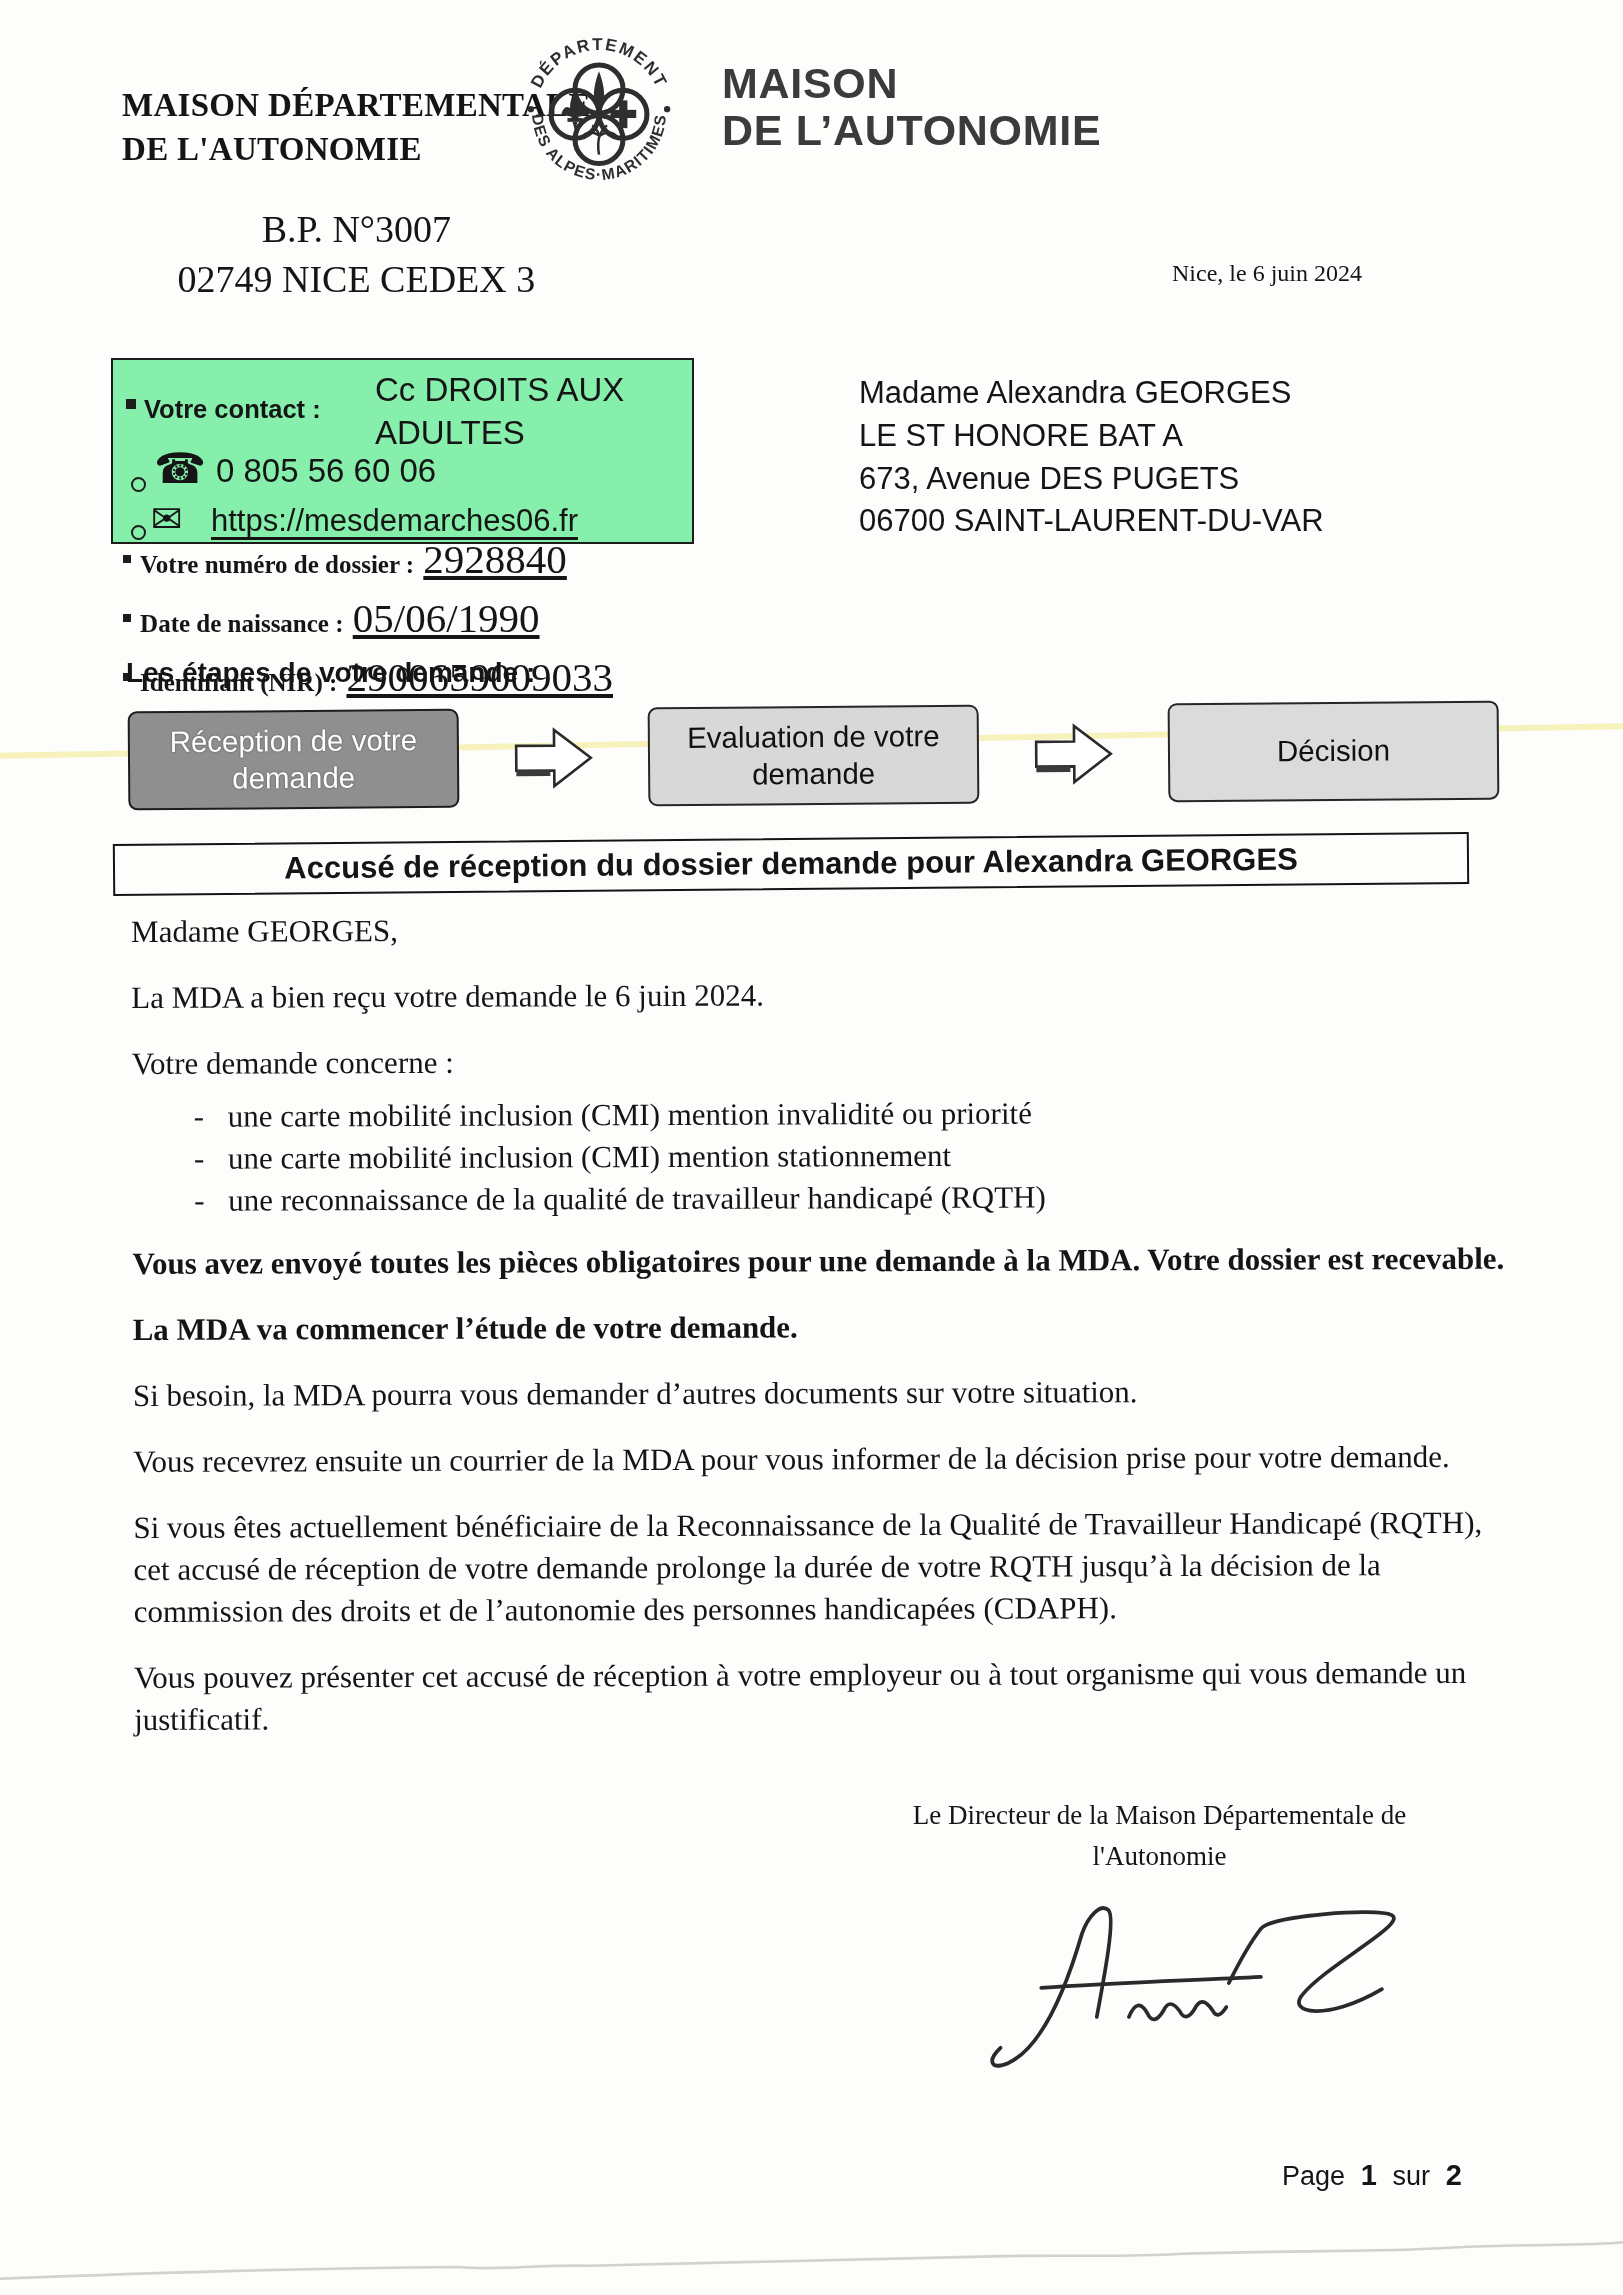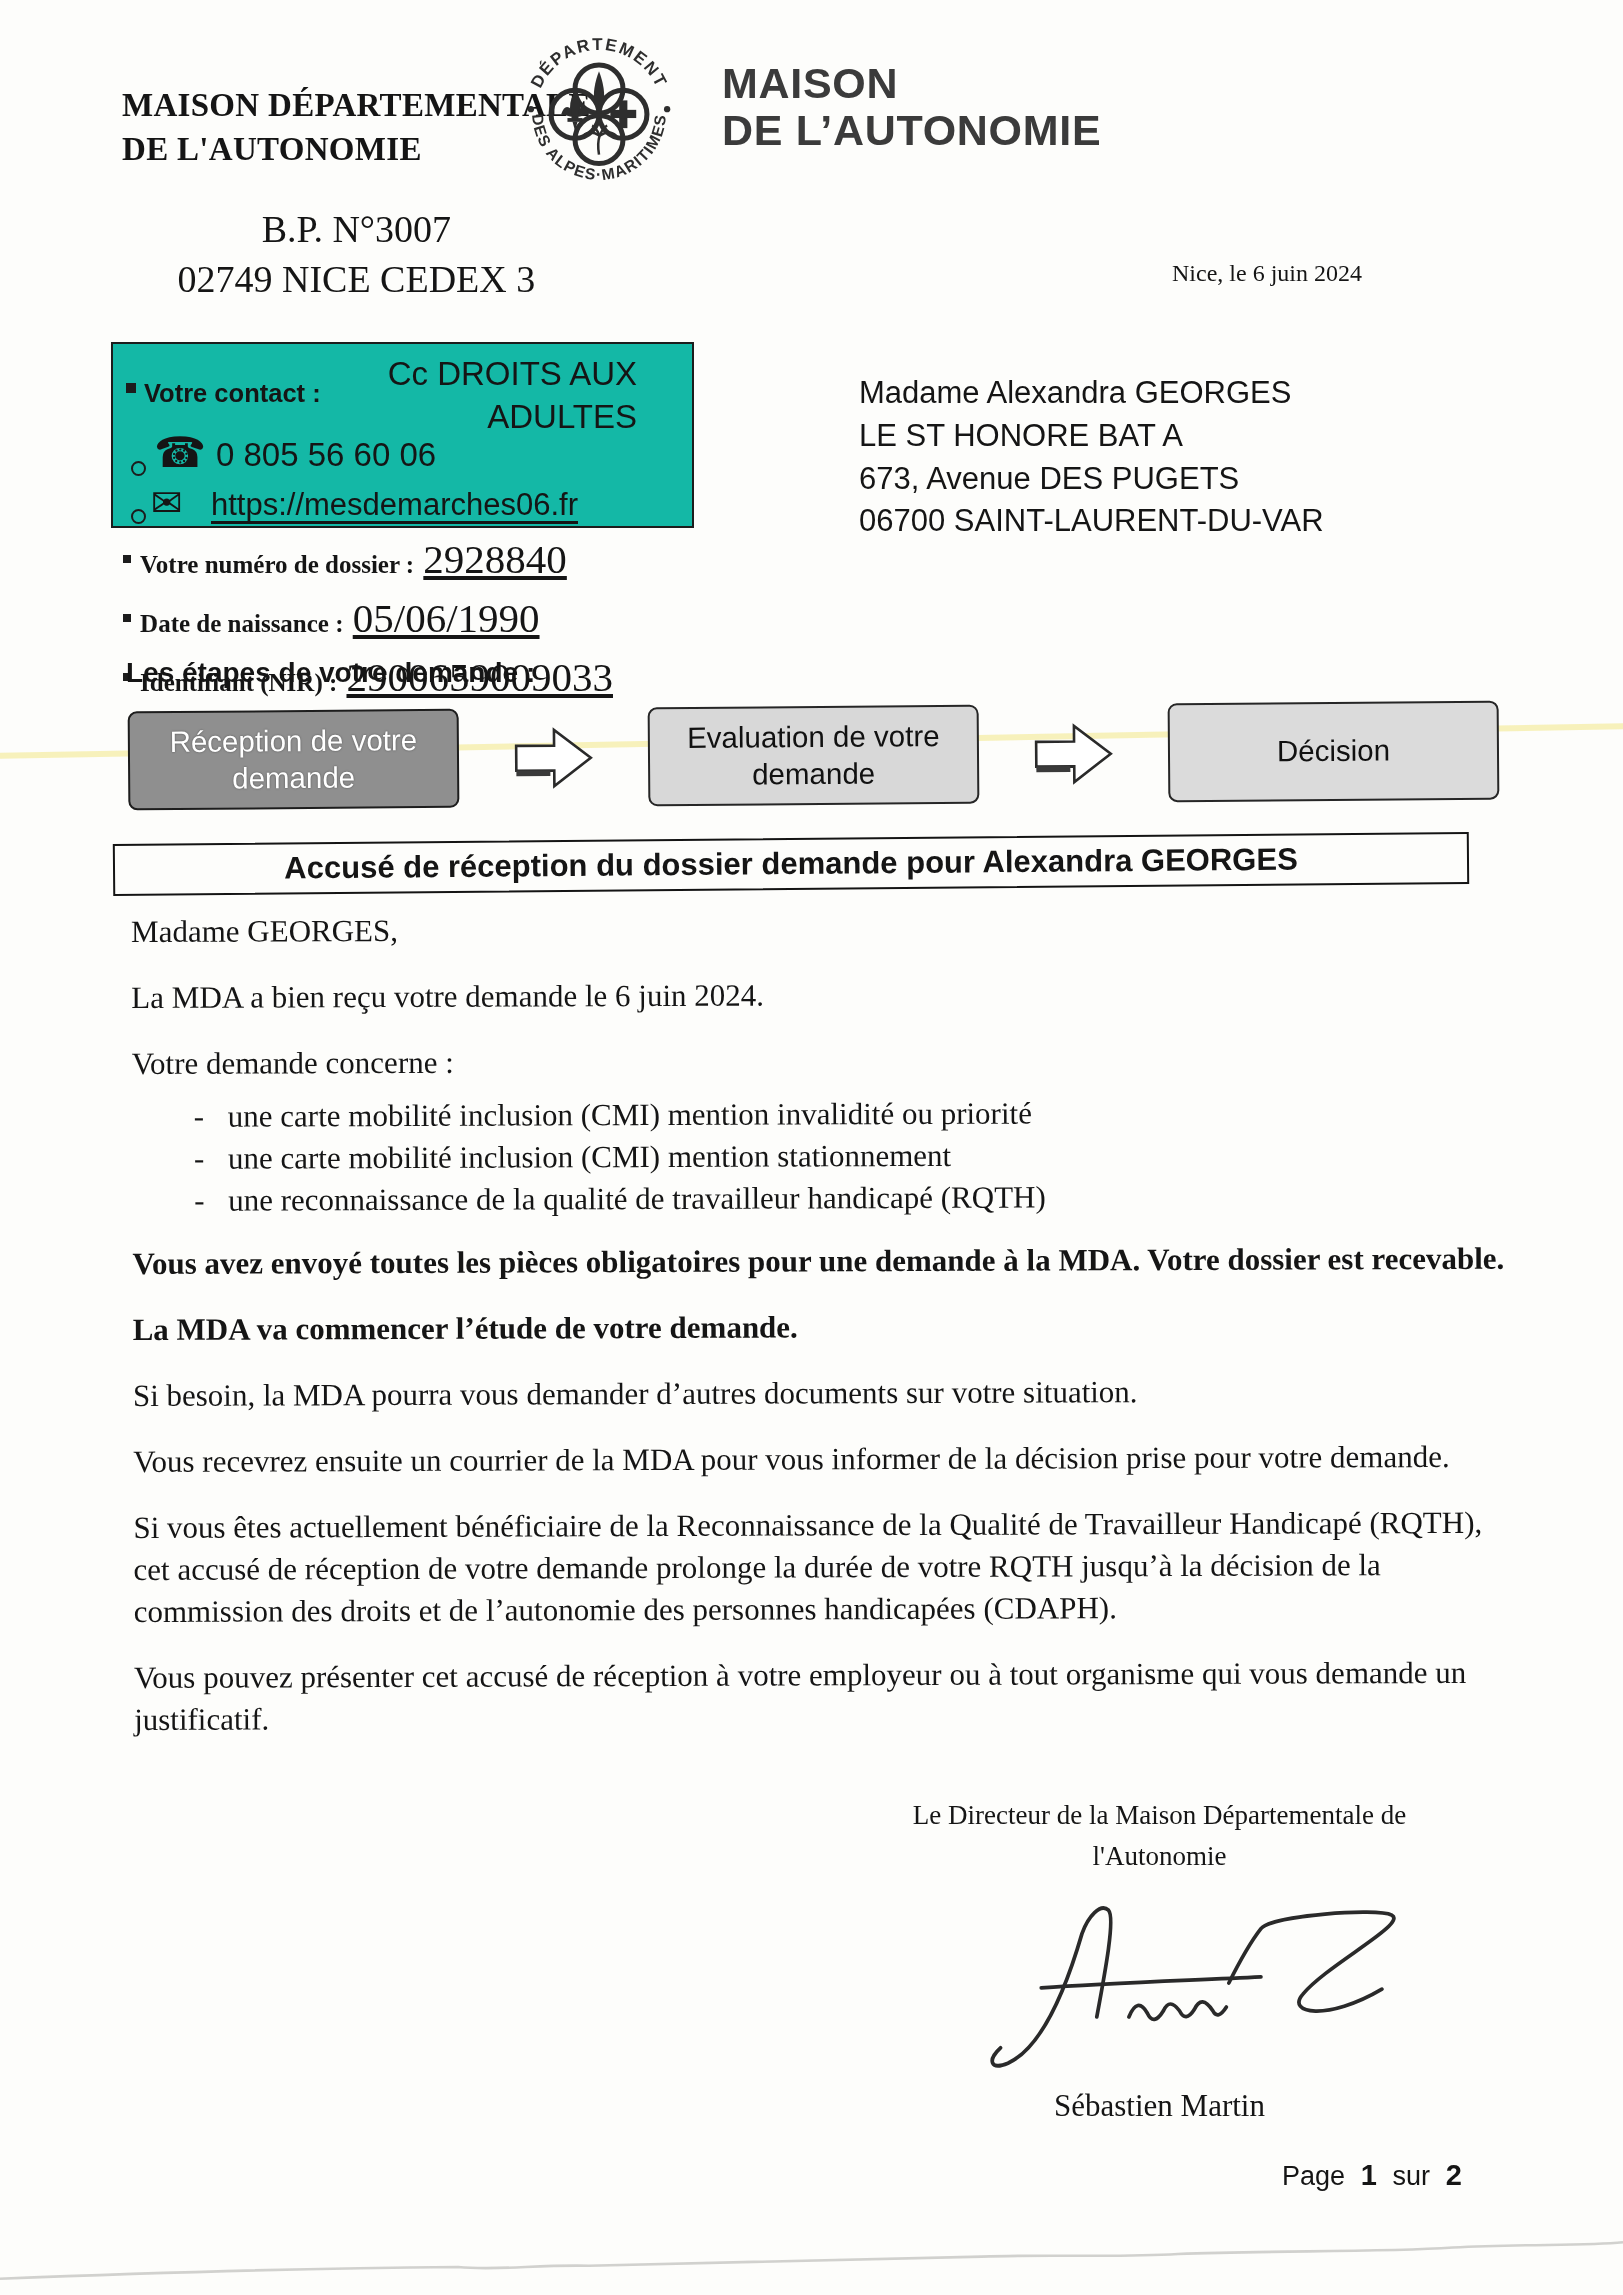"Votre contact :" .contactbox { background: #14b8a6 -> #86efac; text-align: right -> none; top: 342px -> 358px }
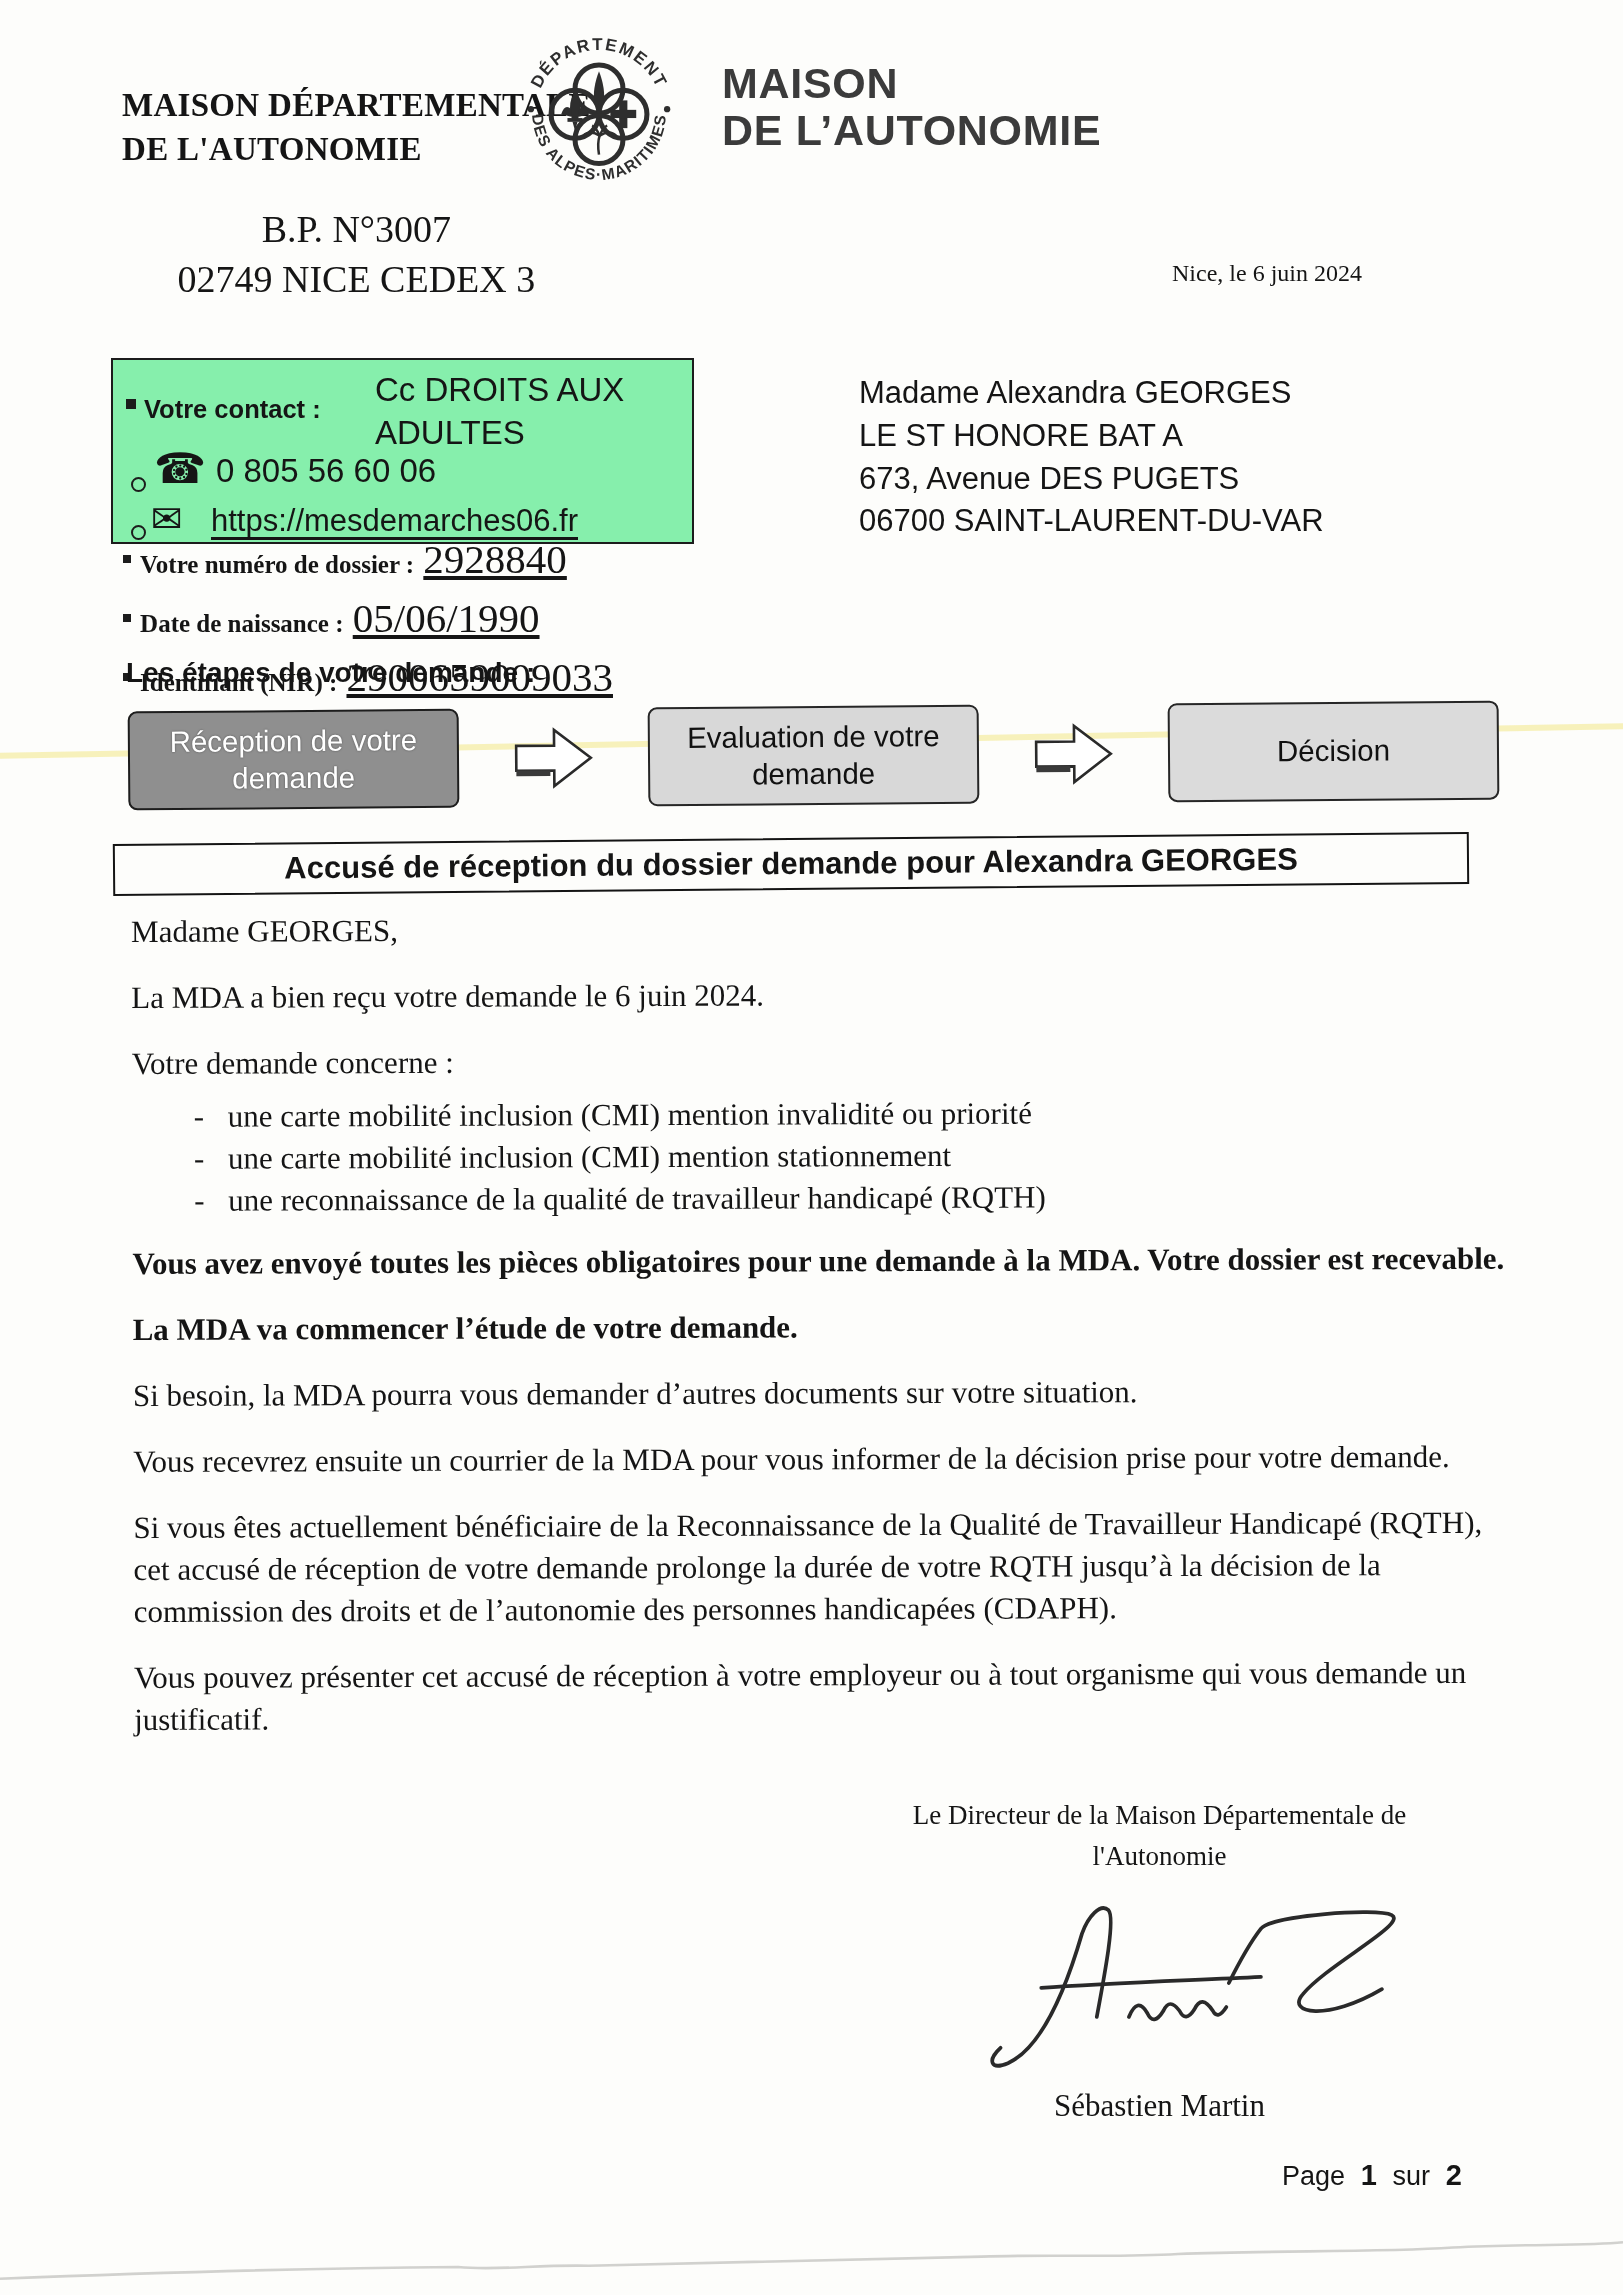"Sébastien Martin" div.signer { html: <div>Sébastien Martin</div> -> none }
